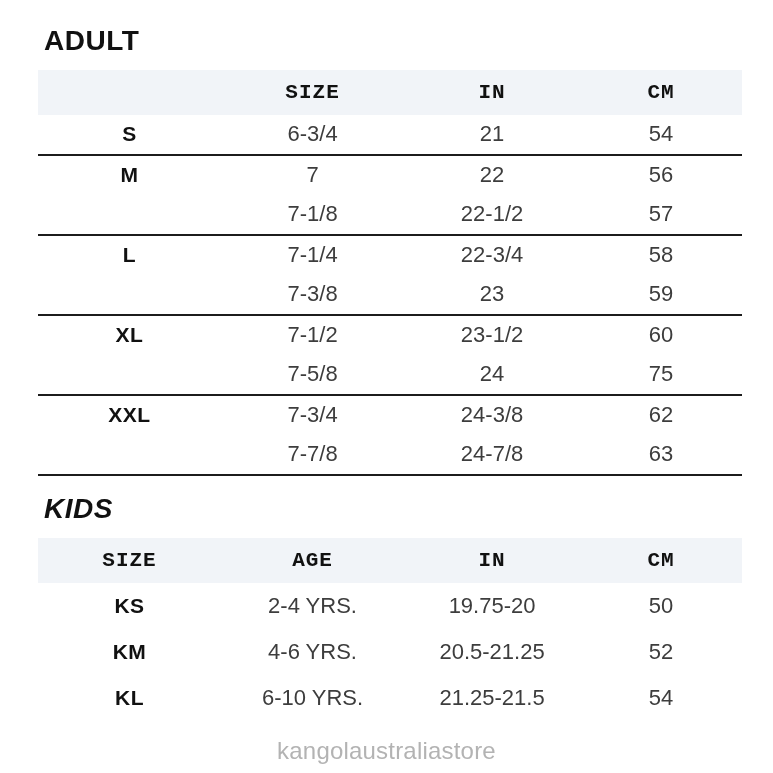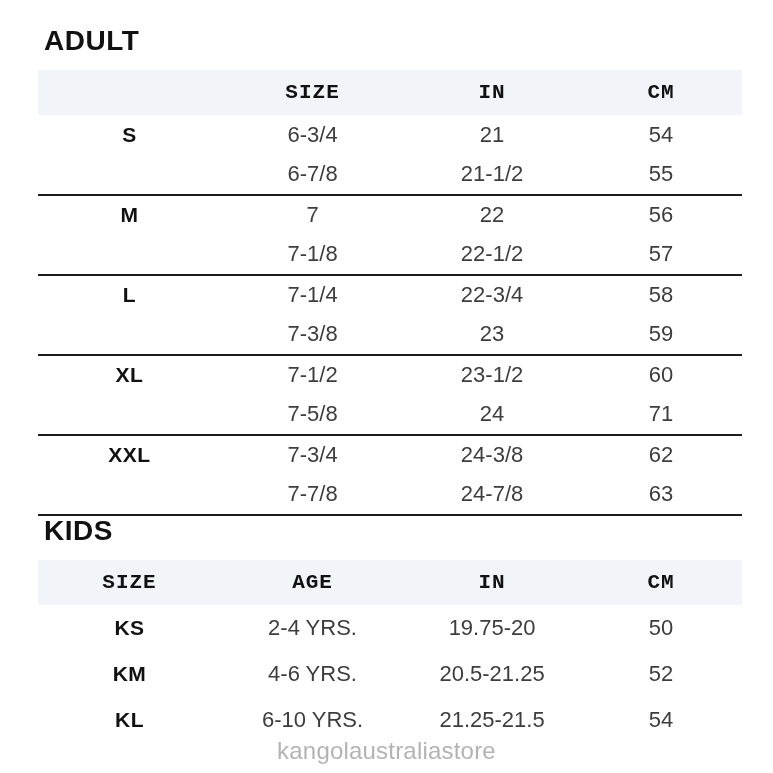"6-7/8" tr { html: <tr> <td></td> <td>6-7/8</td> <td>21-1/2</td> <td>55</td> </tr> -> none }
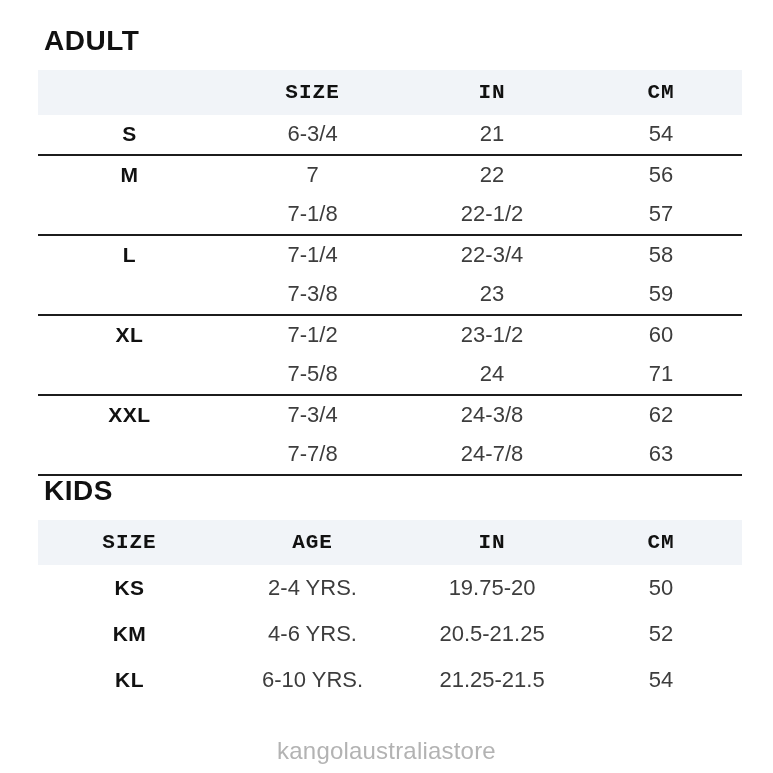"71" td { text: 71 -> 75 }
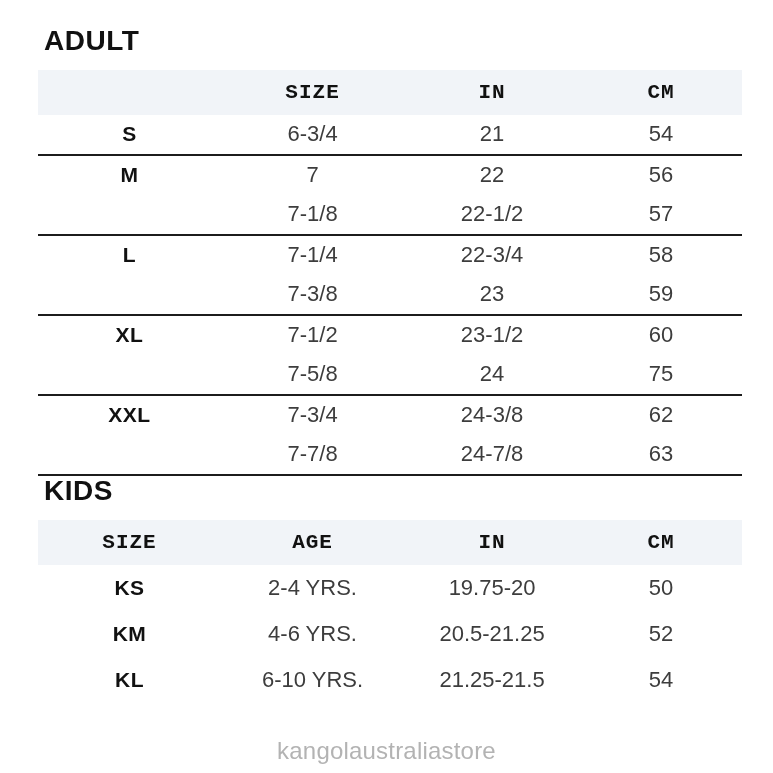"KIDS" .section-title.kids { font-style: none -> italic; margin-top: none -> 18px }
